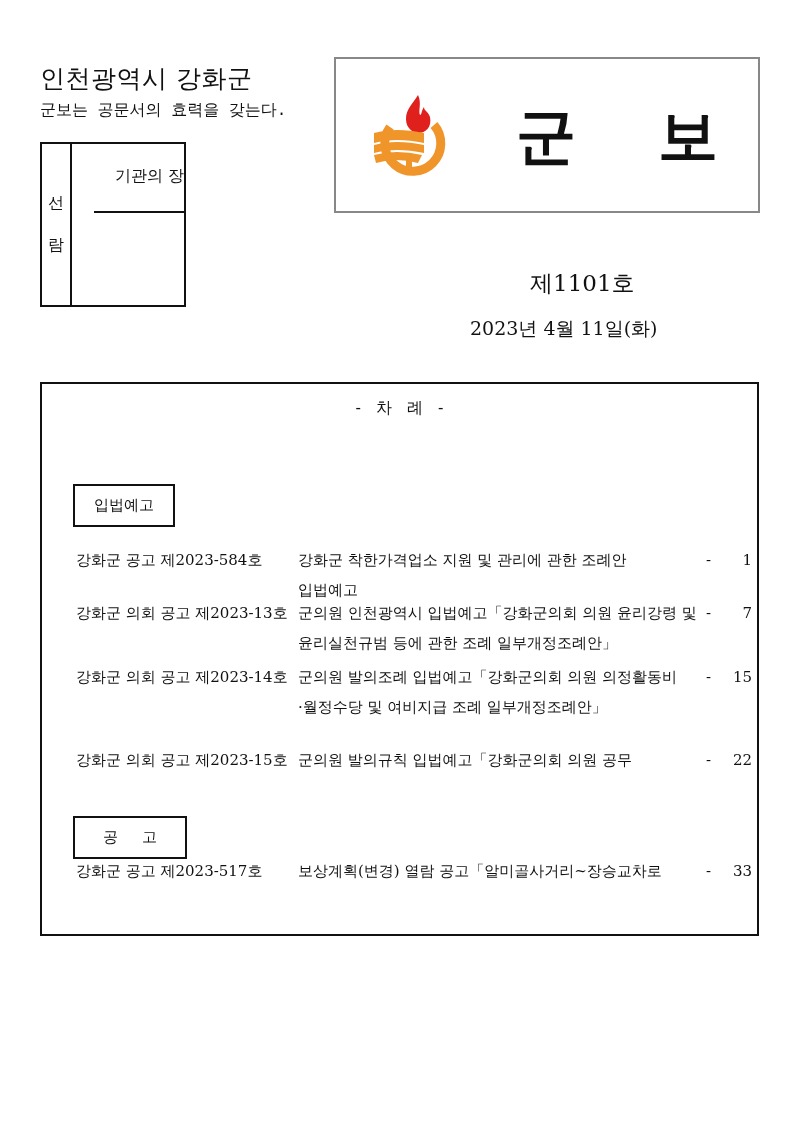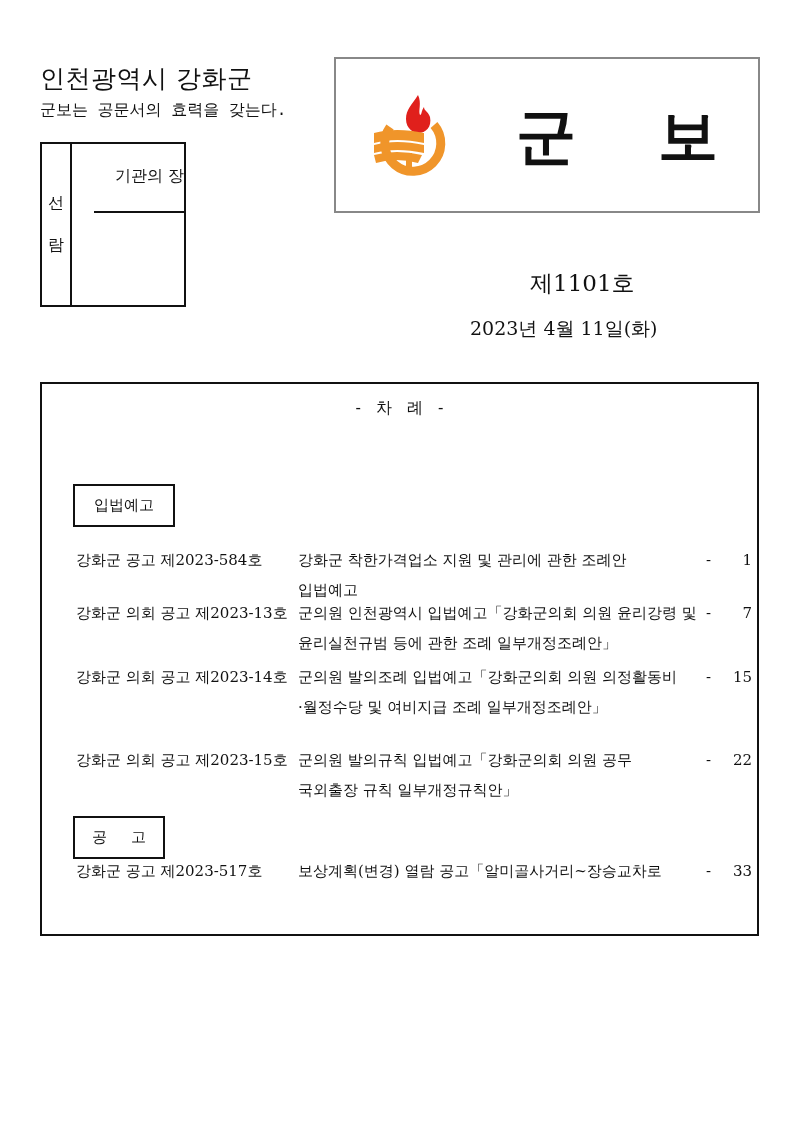"국외출장 규칙 일부개정규칙안」" div.entry-line { html: <div> <span>국외출장 규칙 일부개정규칙안」</span> </div> -> none }
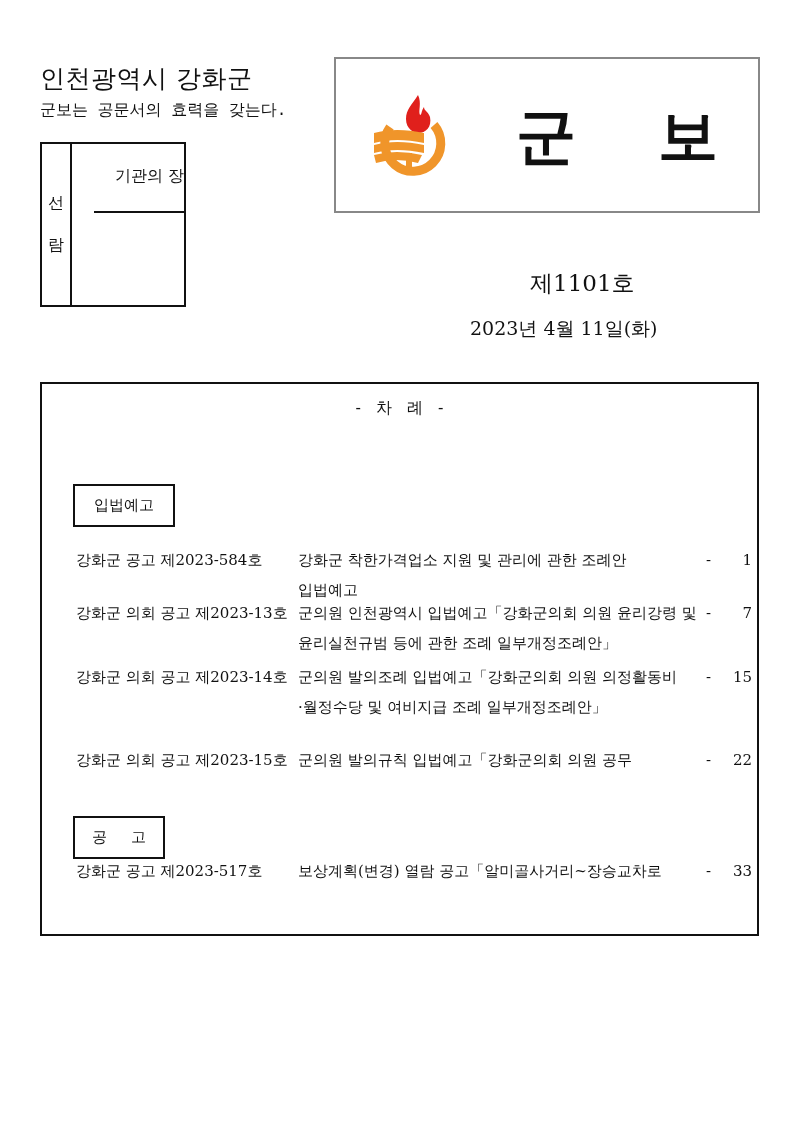"공 고" div.section-label { width: 92px -> 114px }
